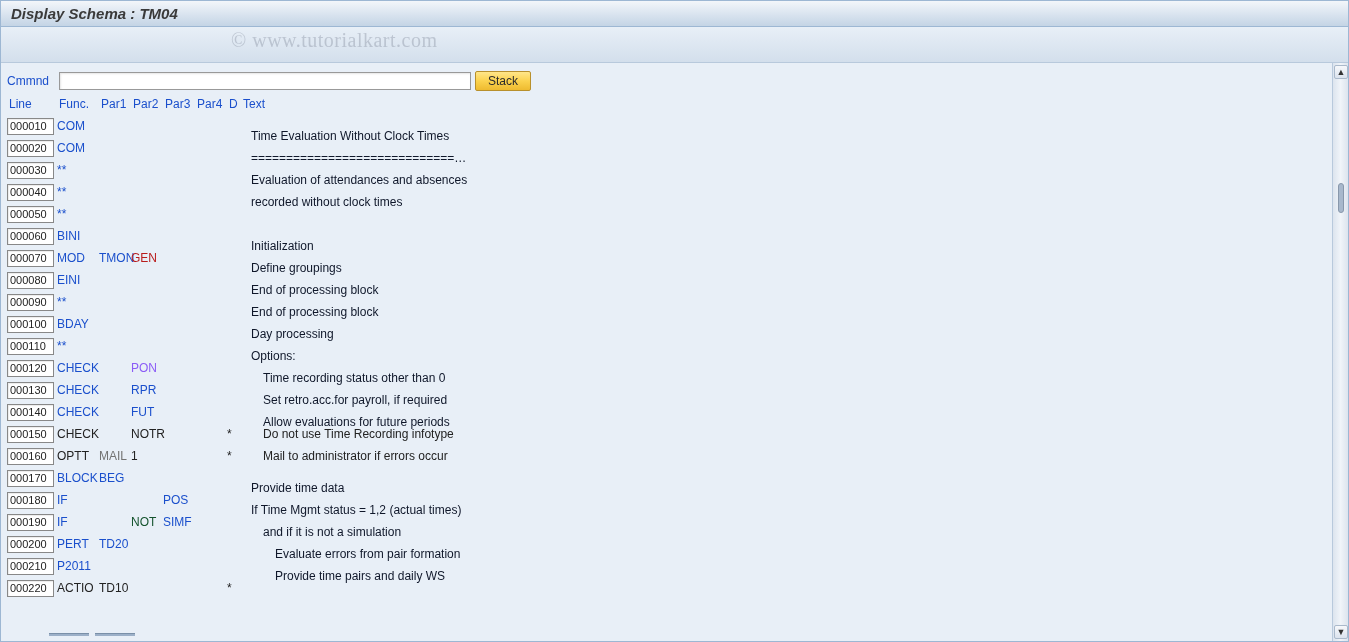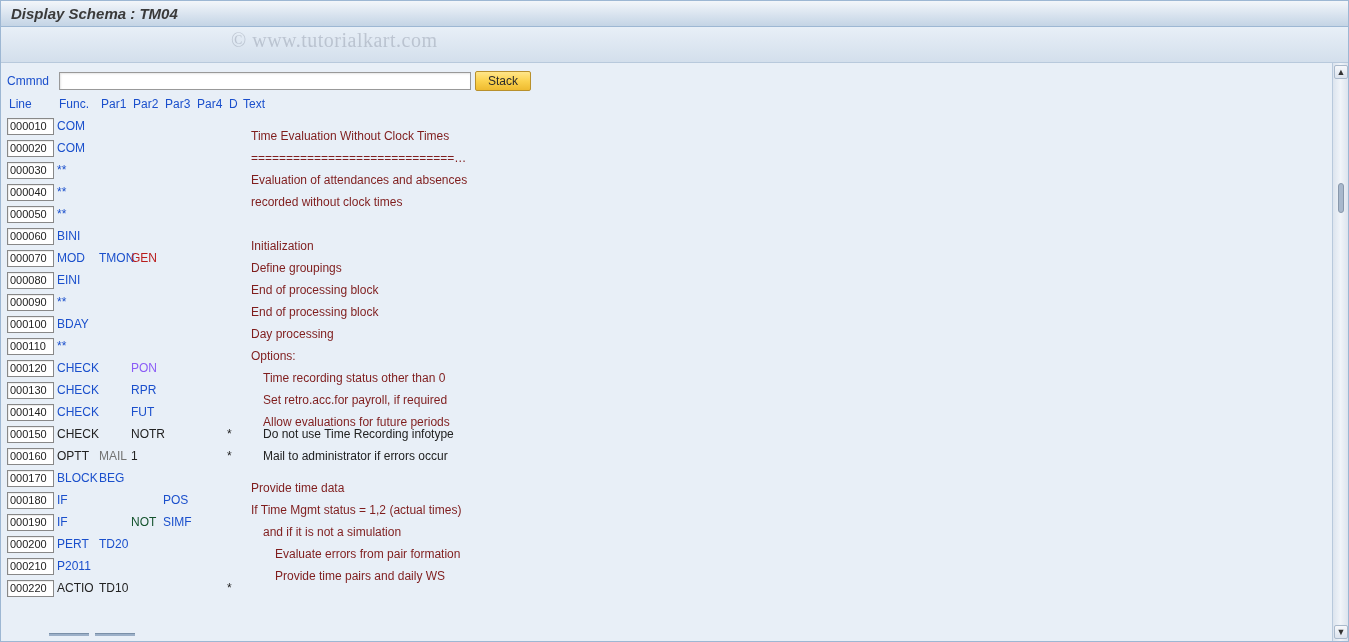"Time Evaluation Without Clock Times" .text-active { color: #7f1d1d -> #0f172a }
